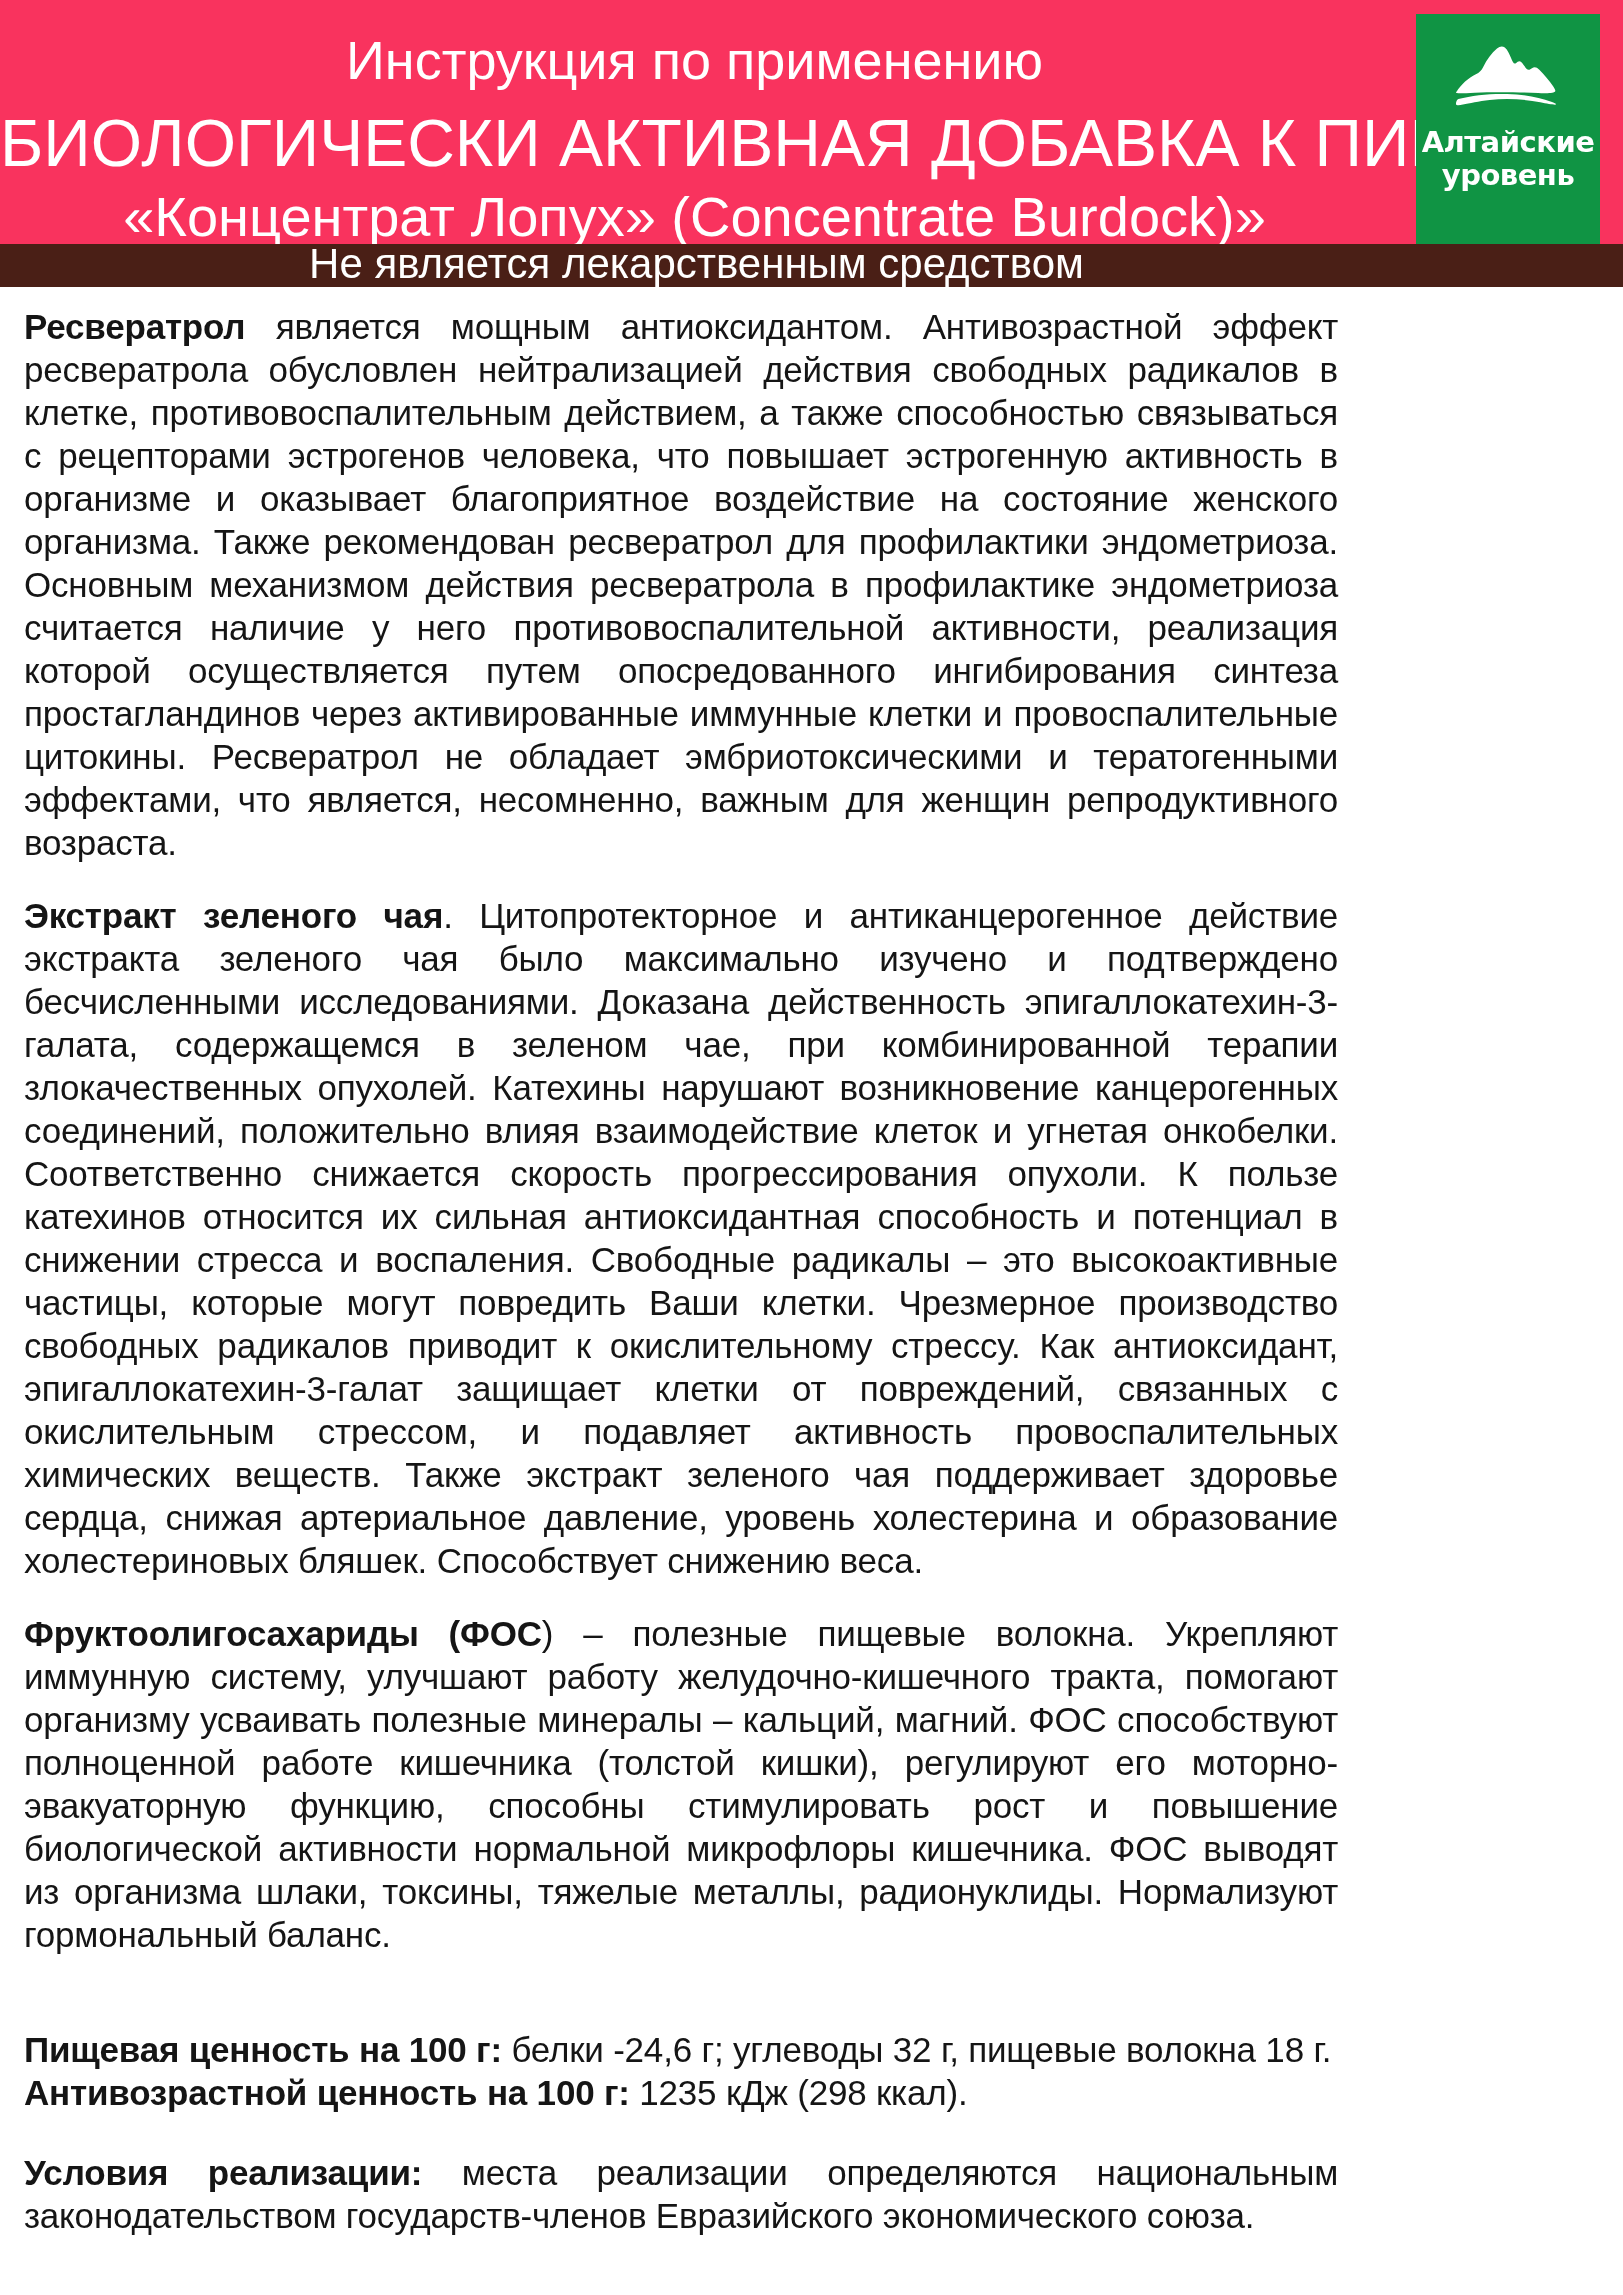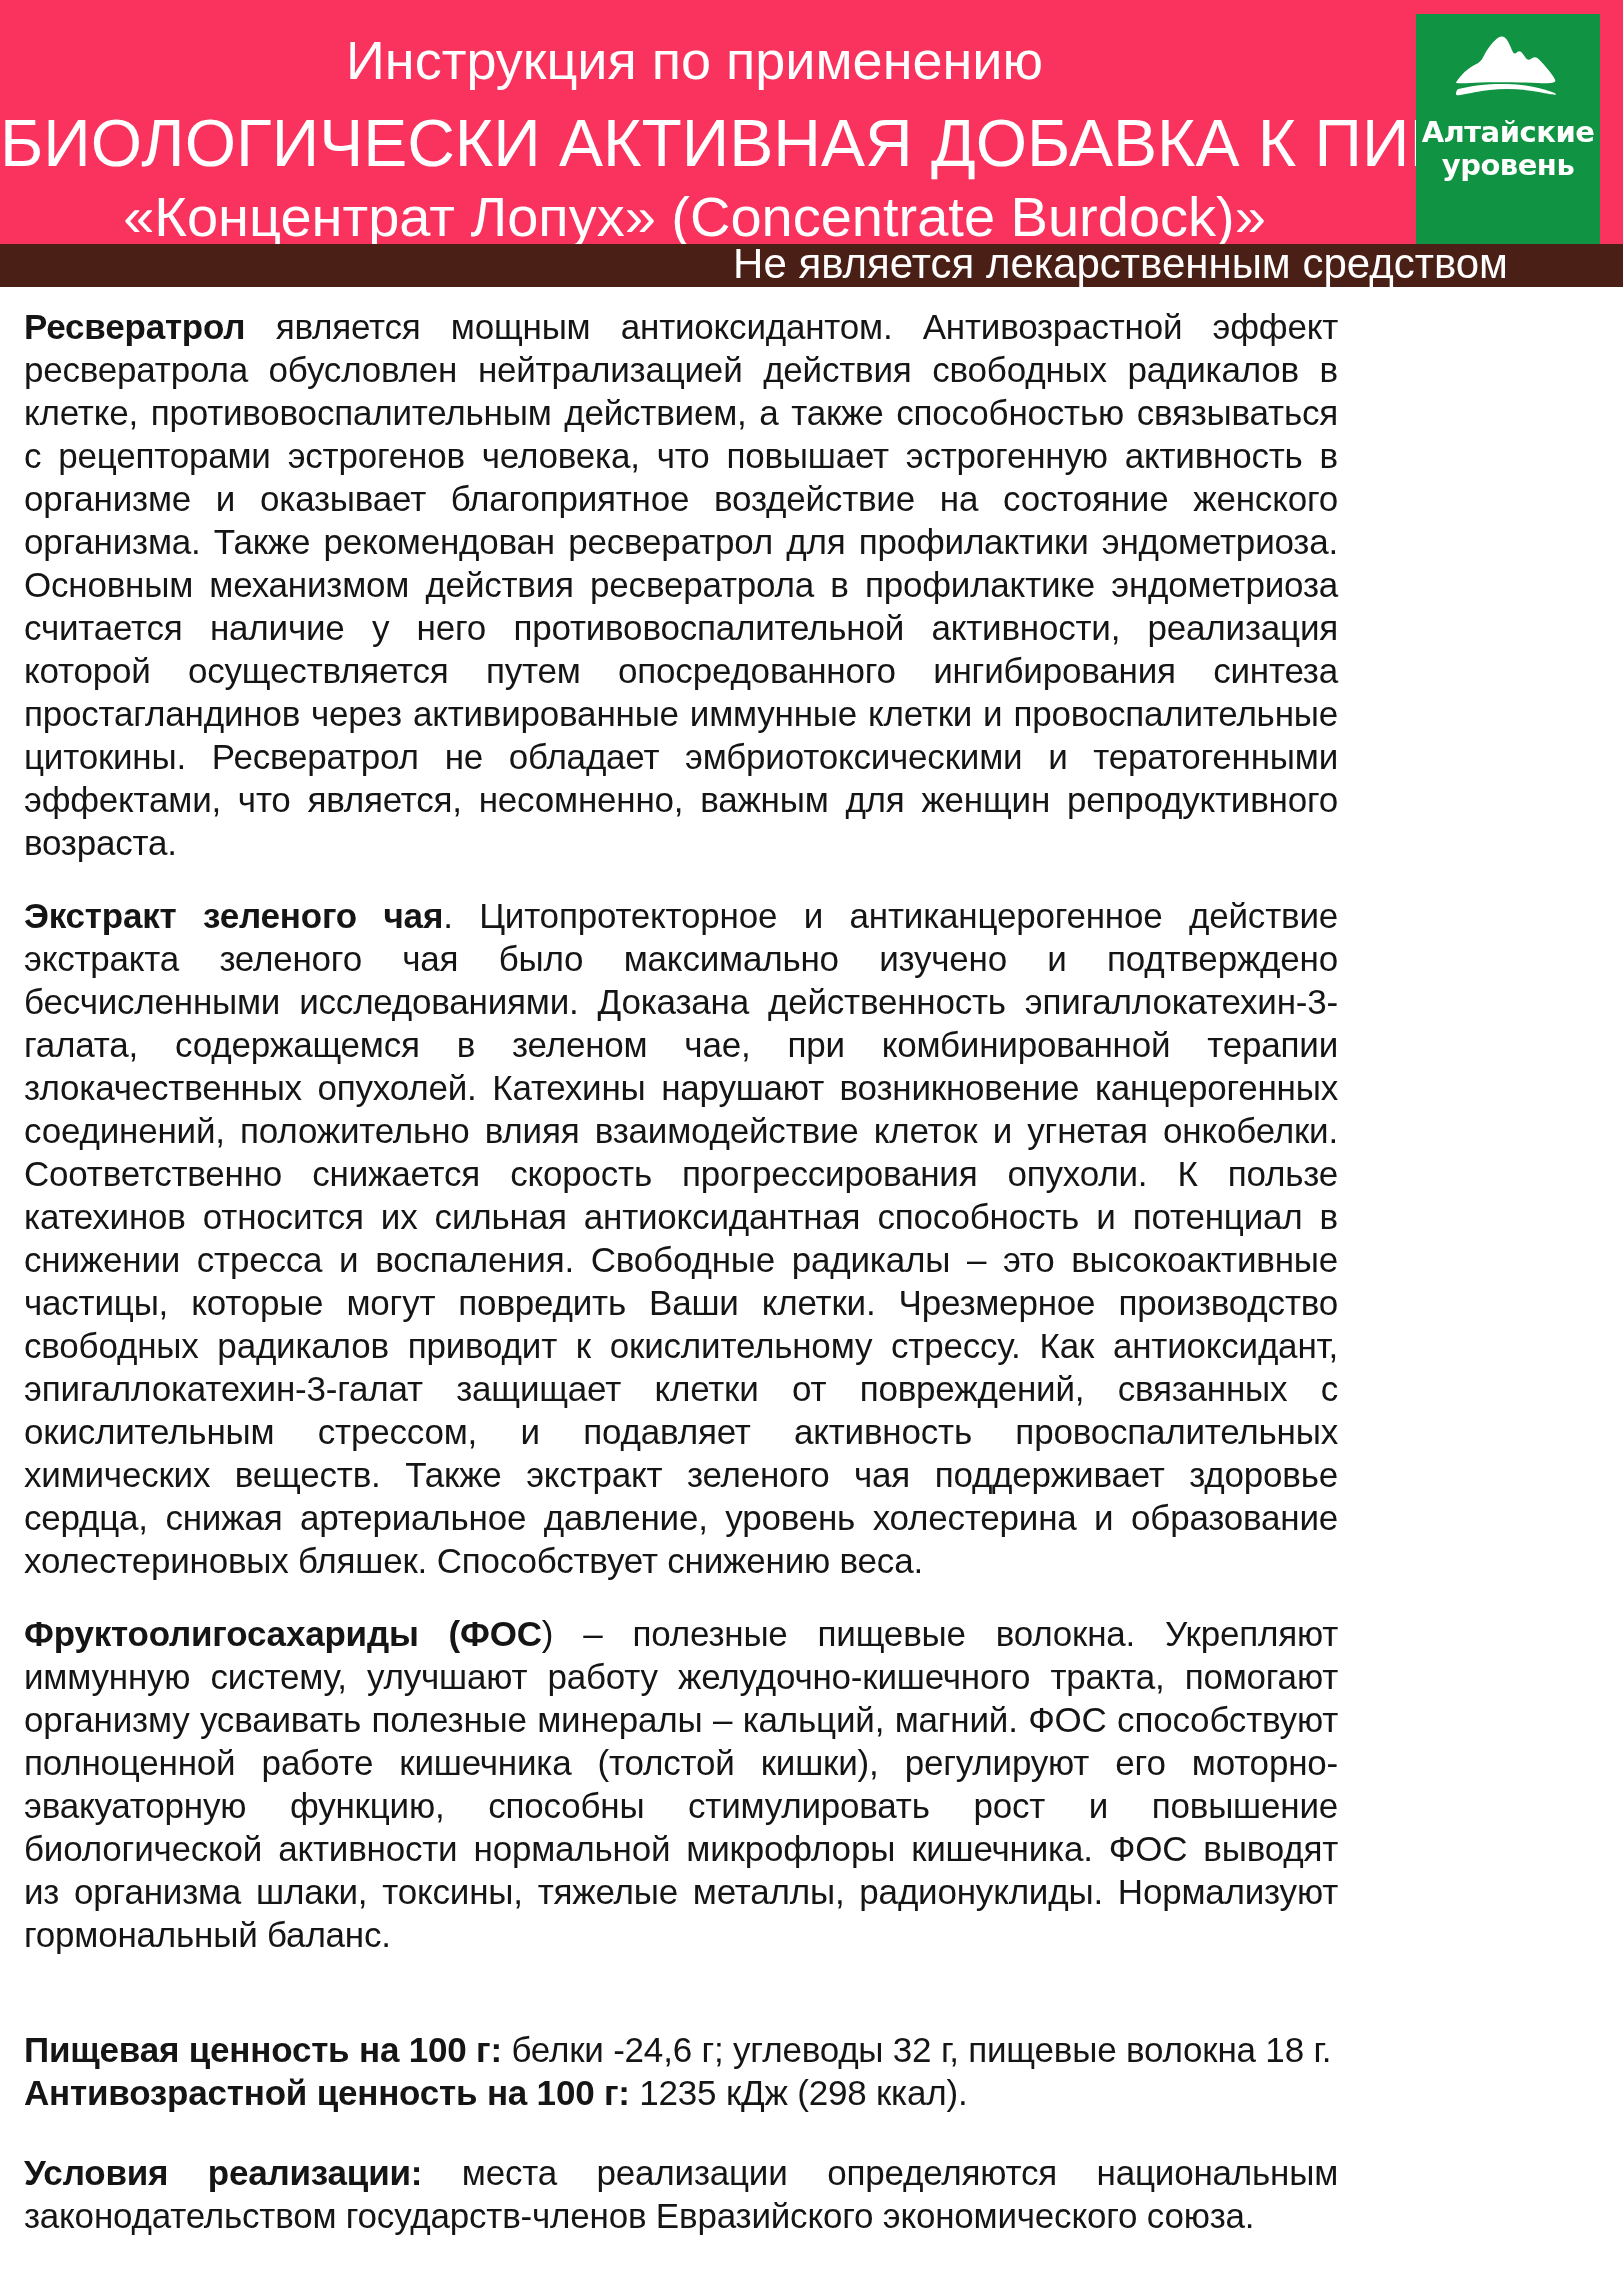"Алтайские" .logo-box { padding-top: 16px -> 26px }
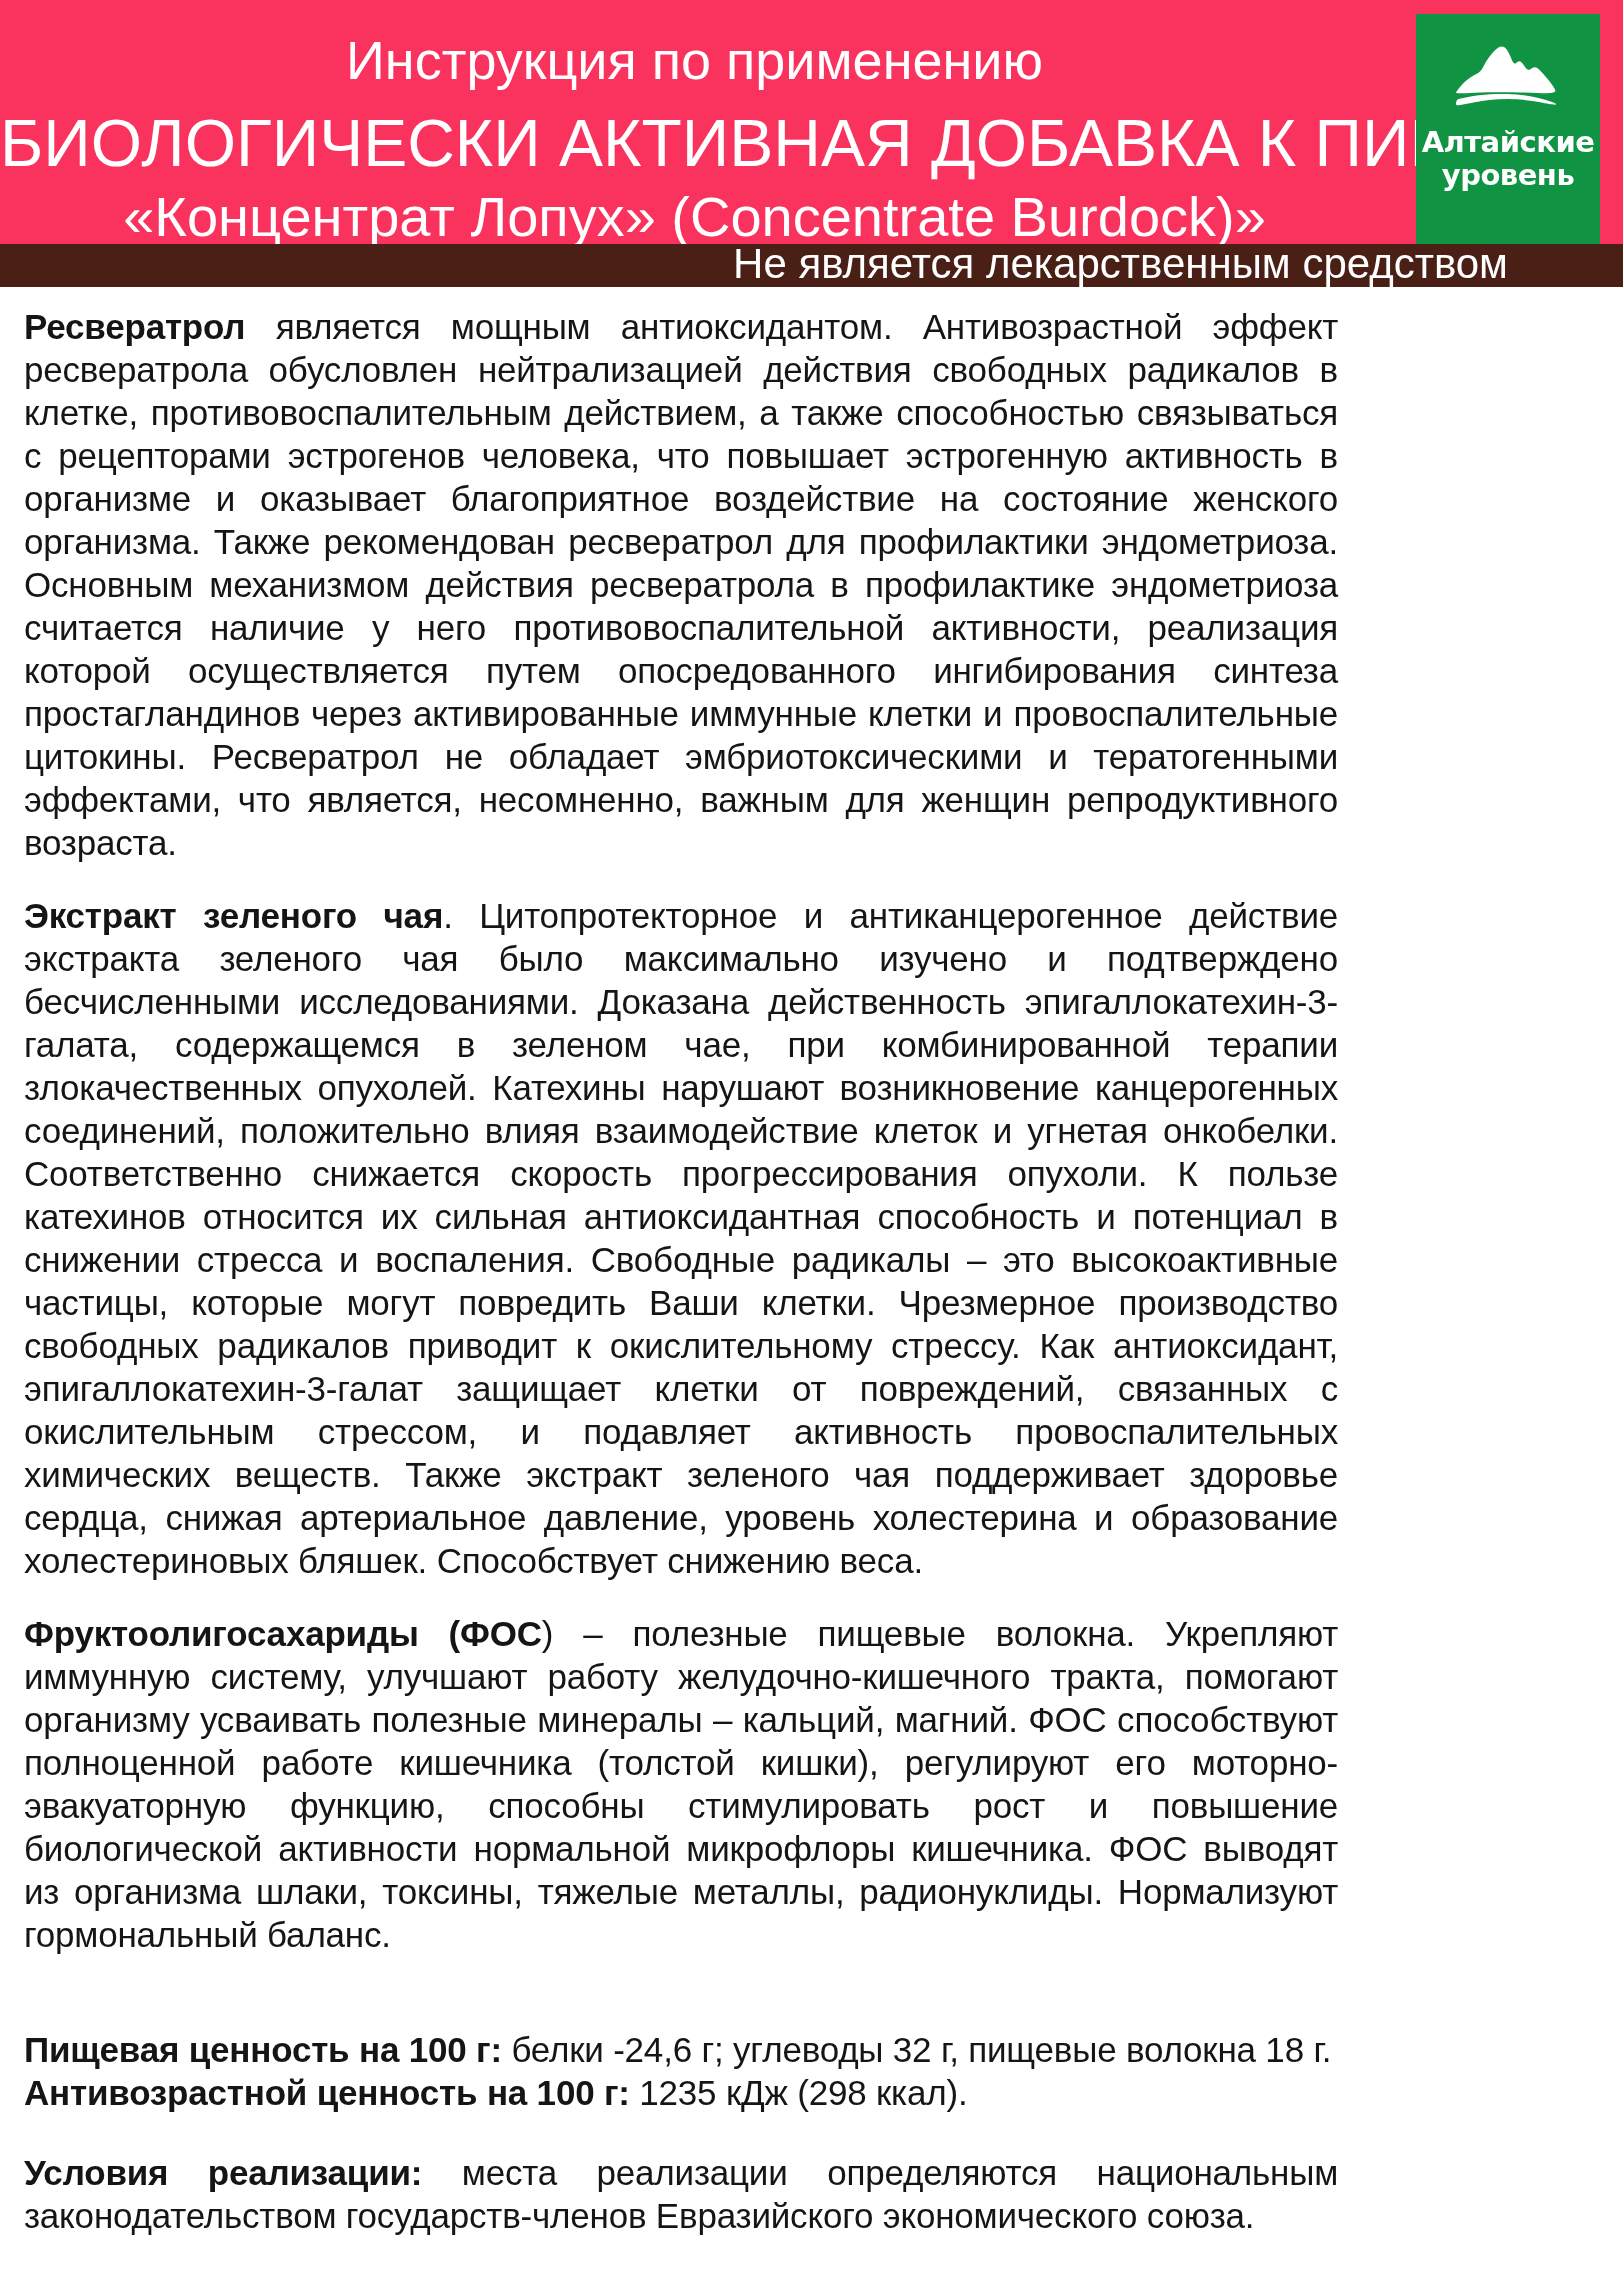"Не является лекарственным средством" .disclaimer { justify-content: flex-end -> center }
